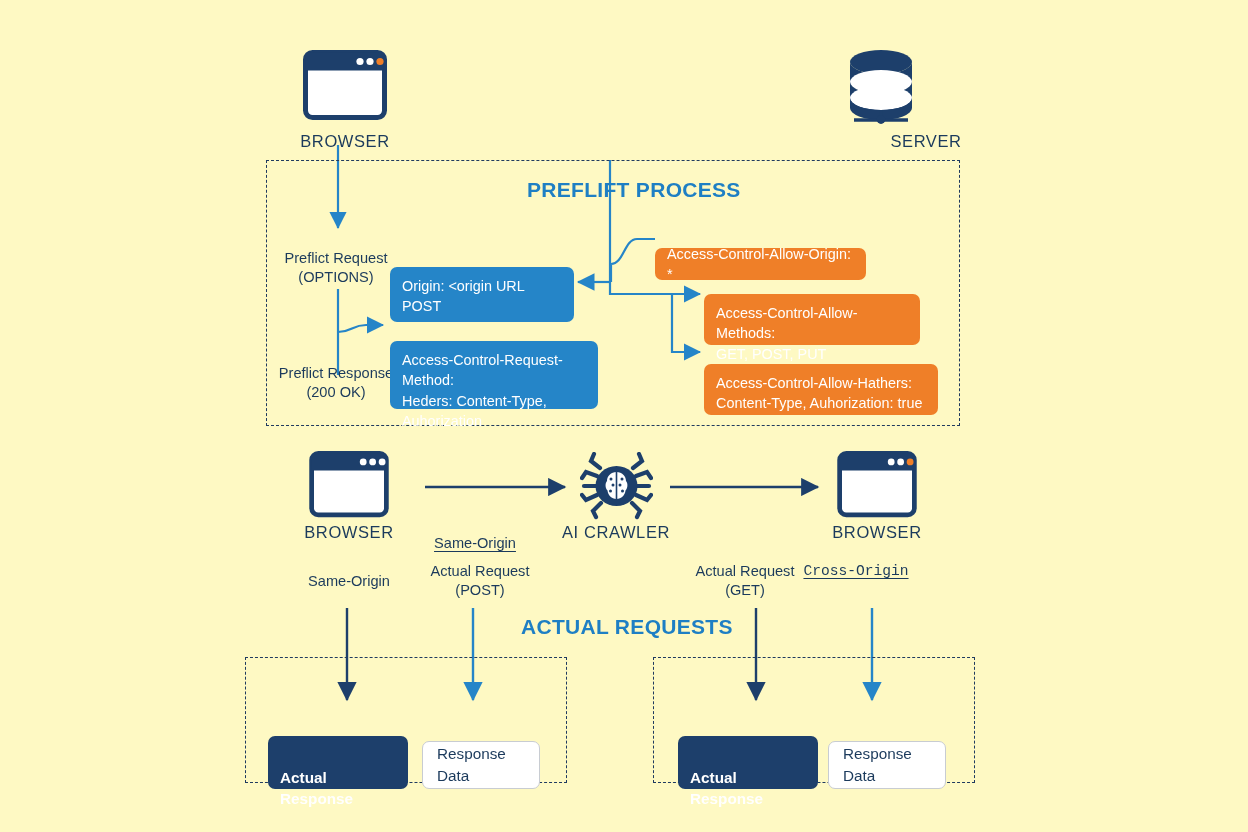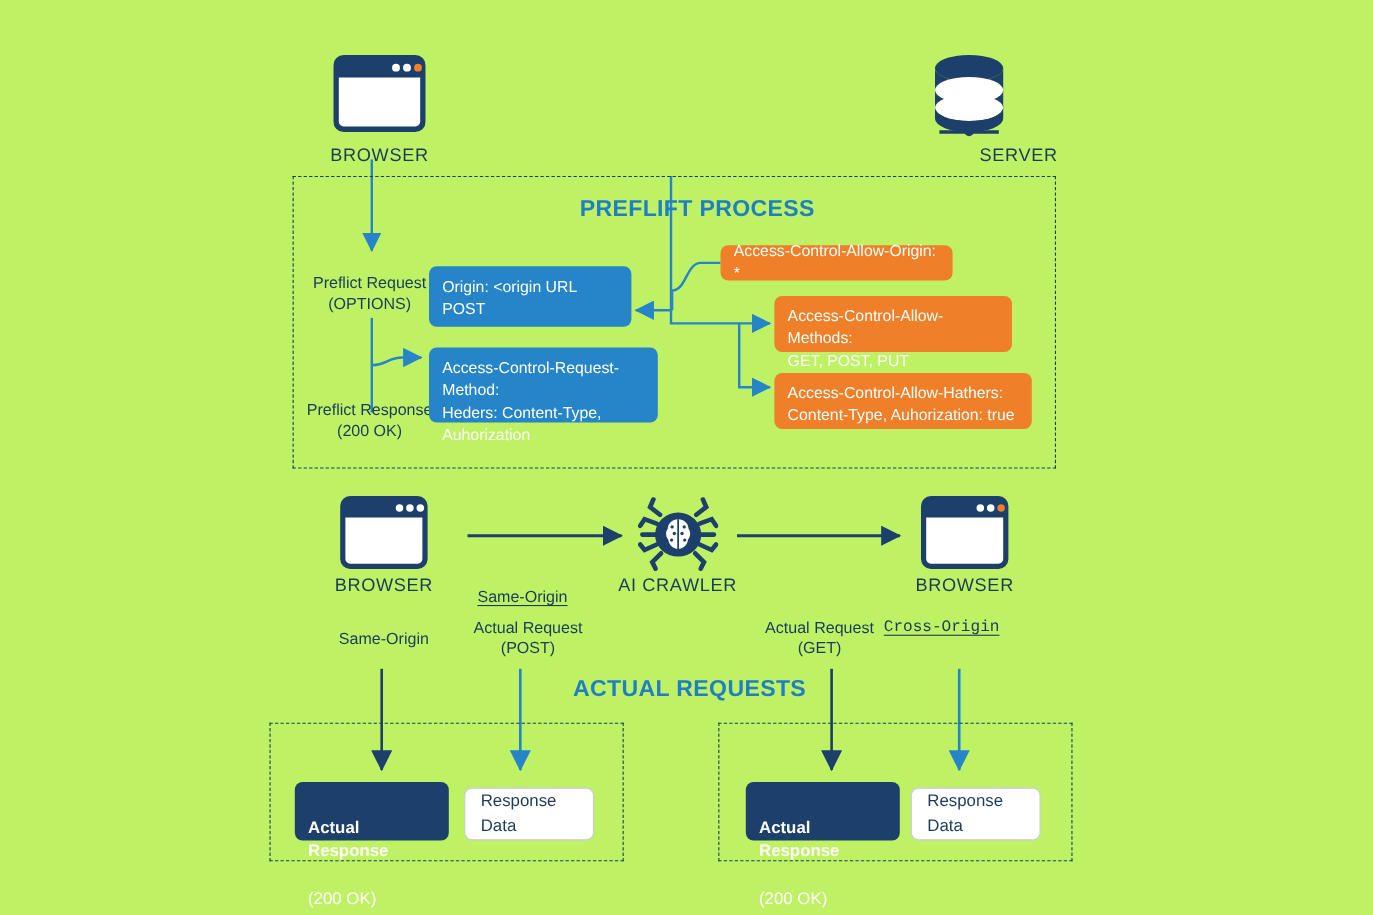"BROWSER" #canvas { background: #bef264 -> #fef9c3 }
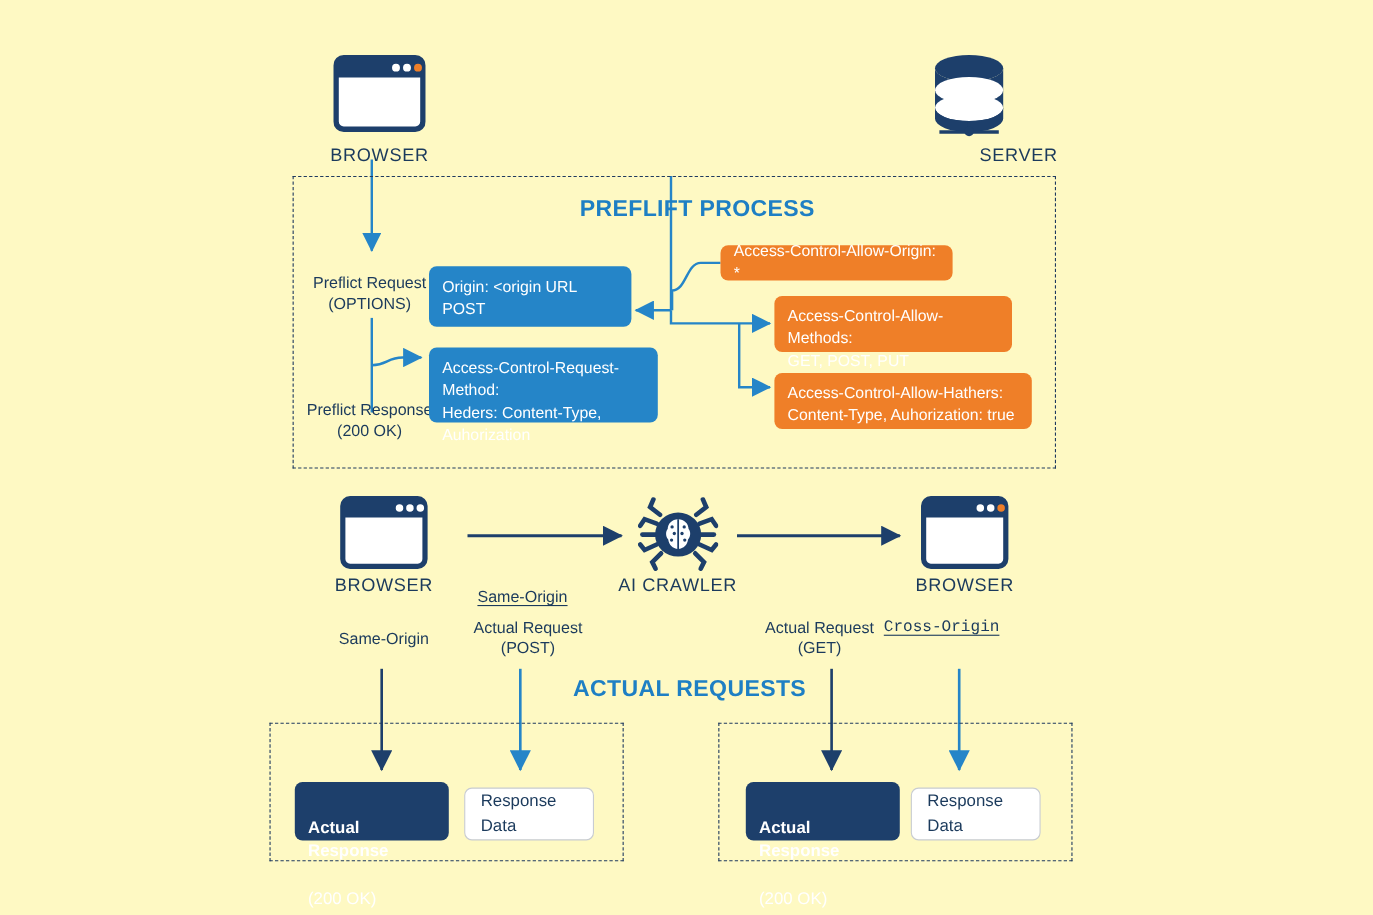"Access-Control-Allow-Origin: *" .msgbox { margin-top: none -> 25px }
